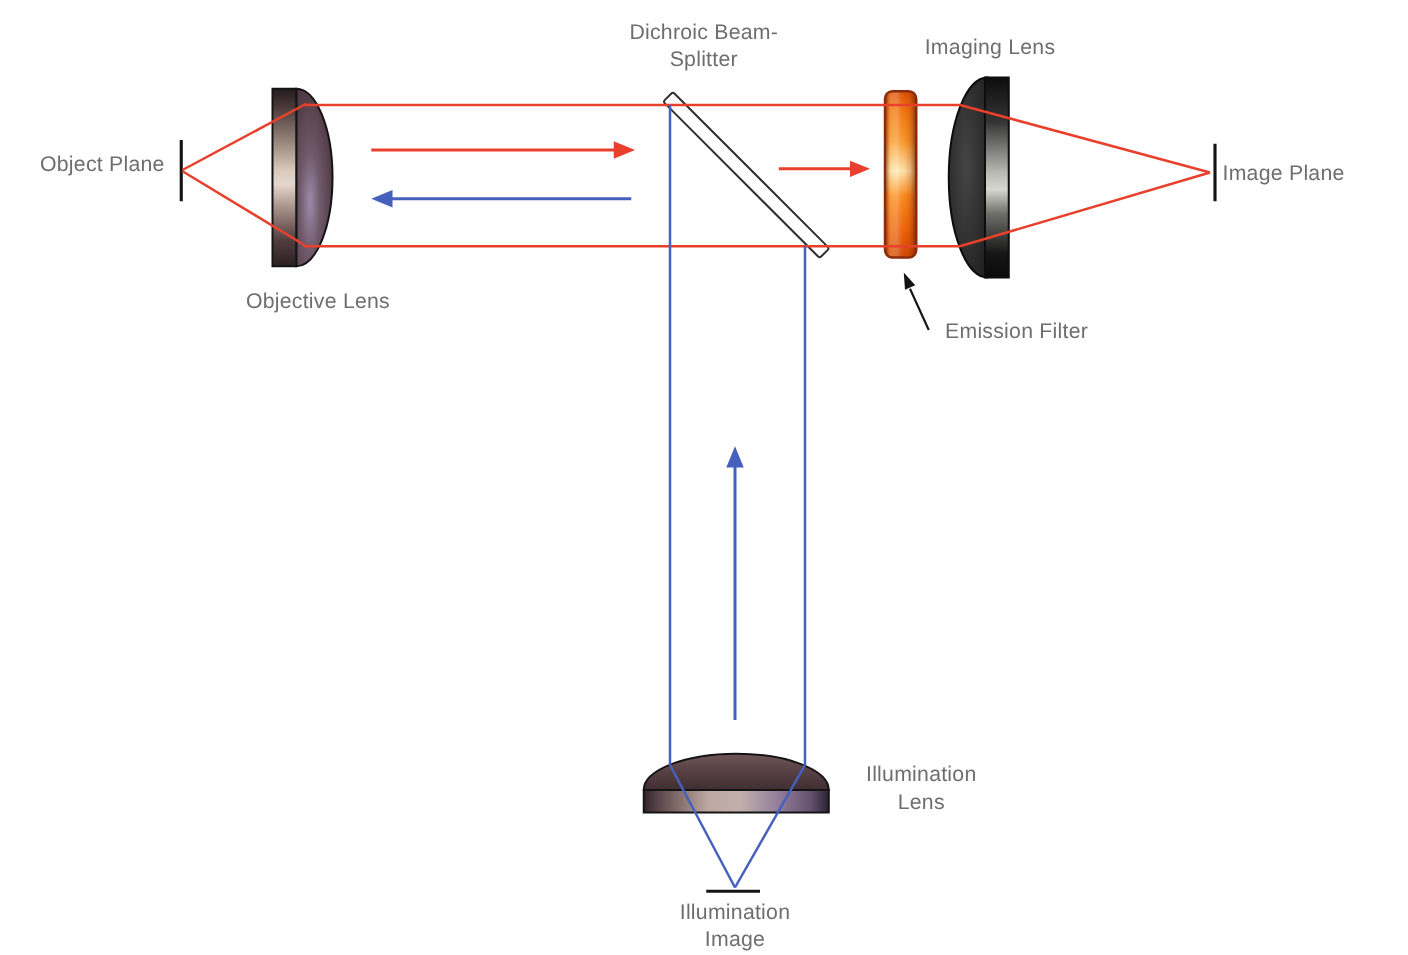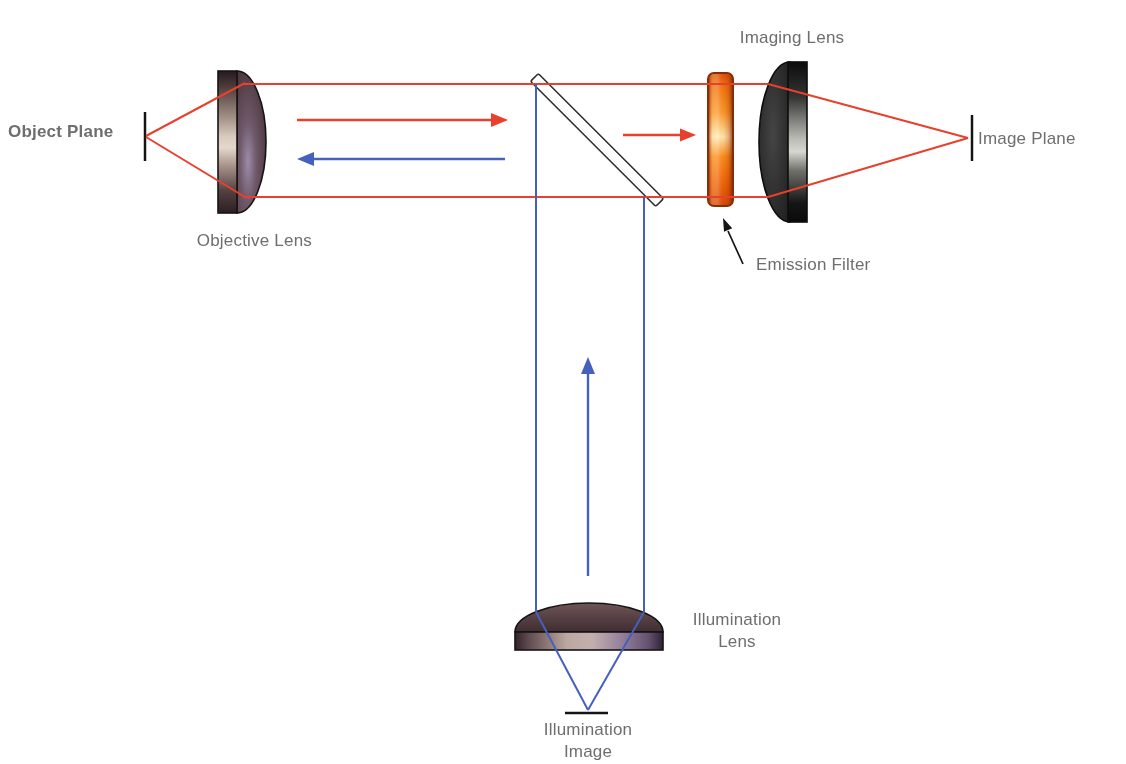"Dichroic Beam-" div.lbl { html: none -> <div> <div>Dichroic Beam-</div> <div>Splitter</div> </div> }
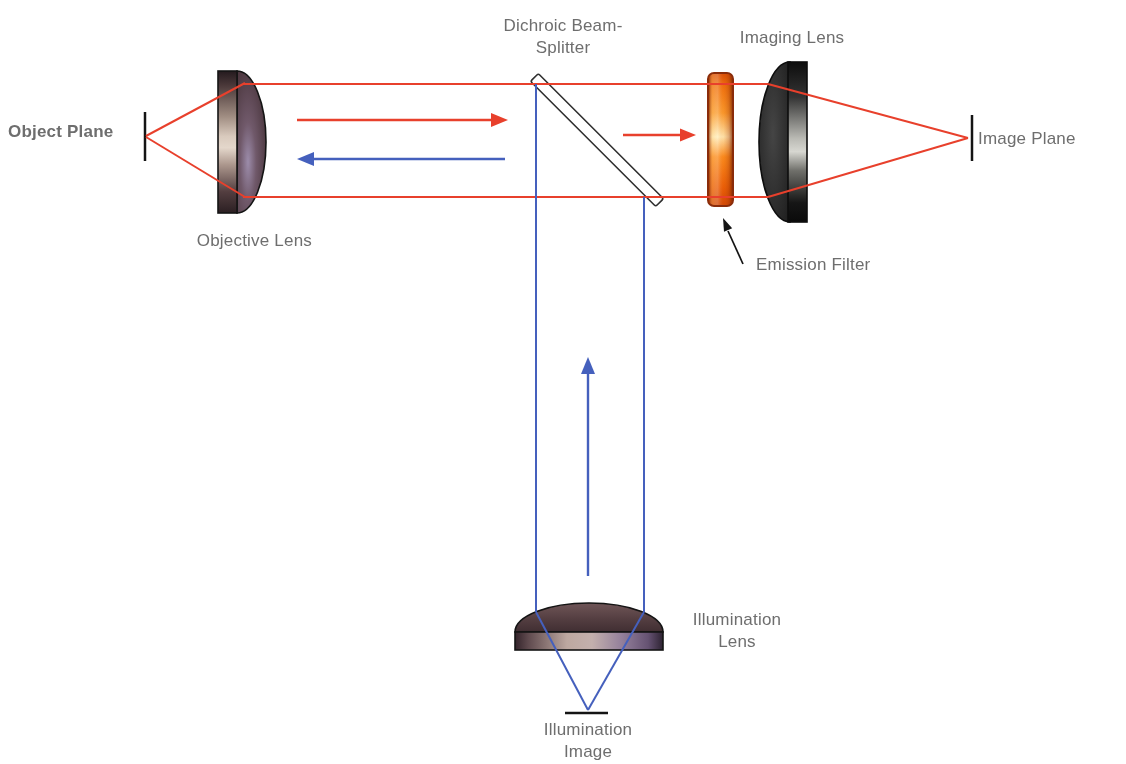"Object Plane" div.lbl { font-weight: bold -> none; left: 8px -> 32px }
